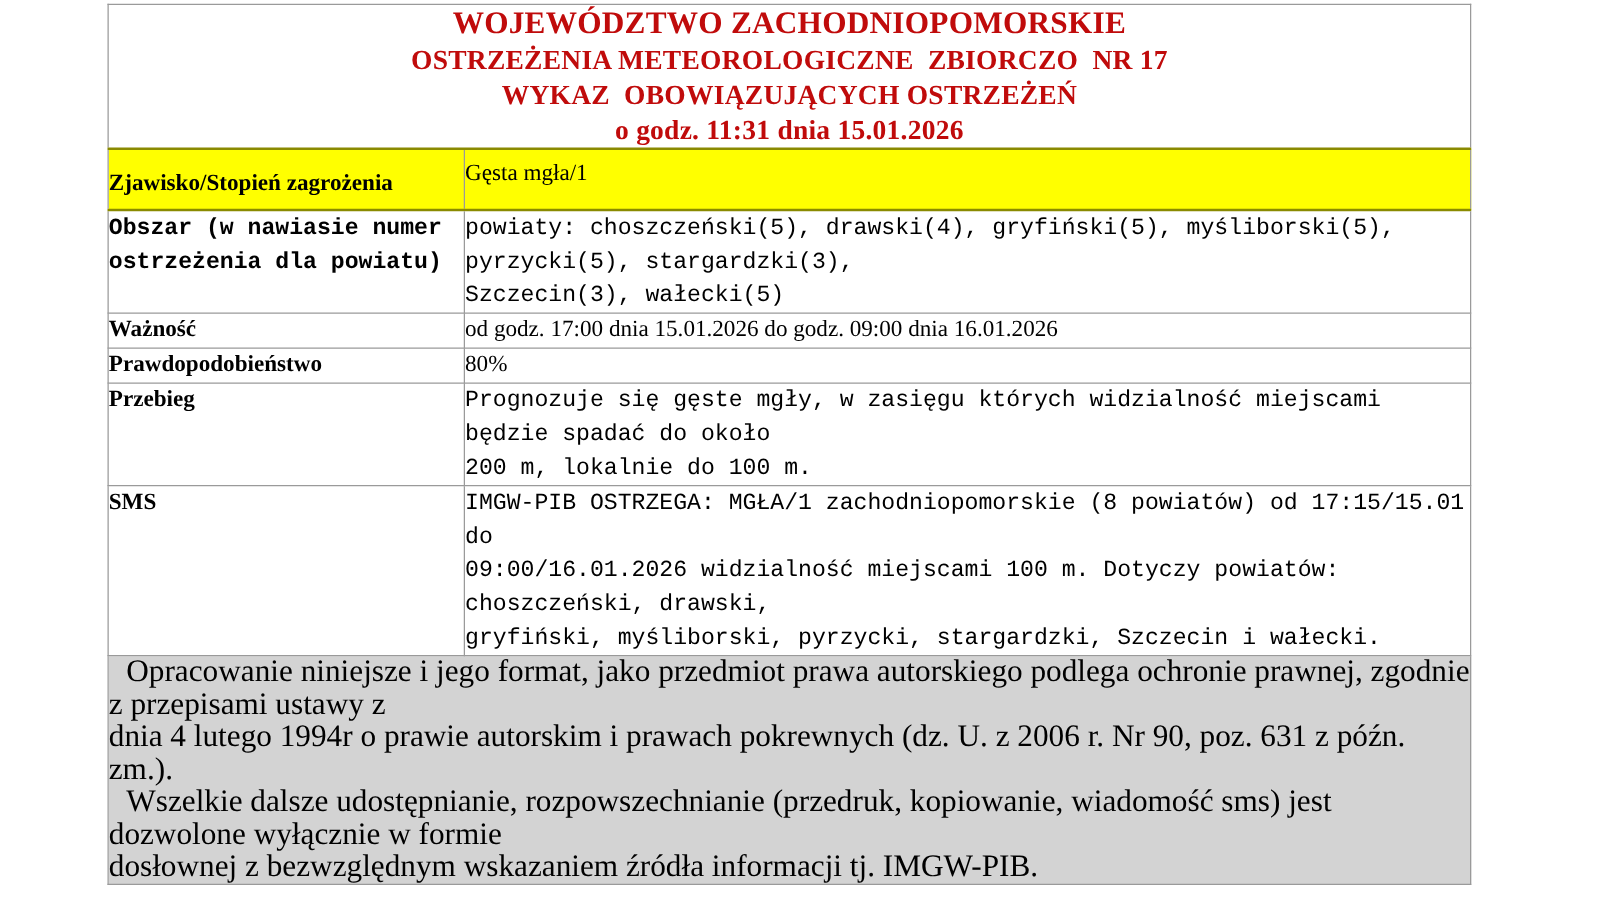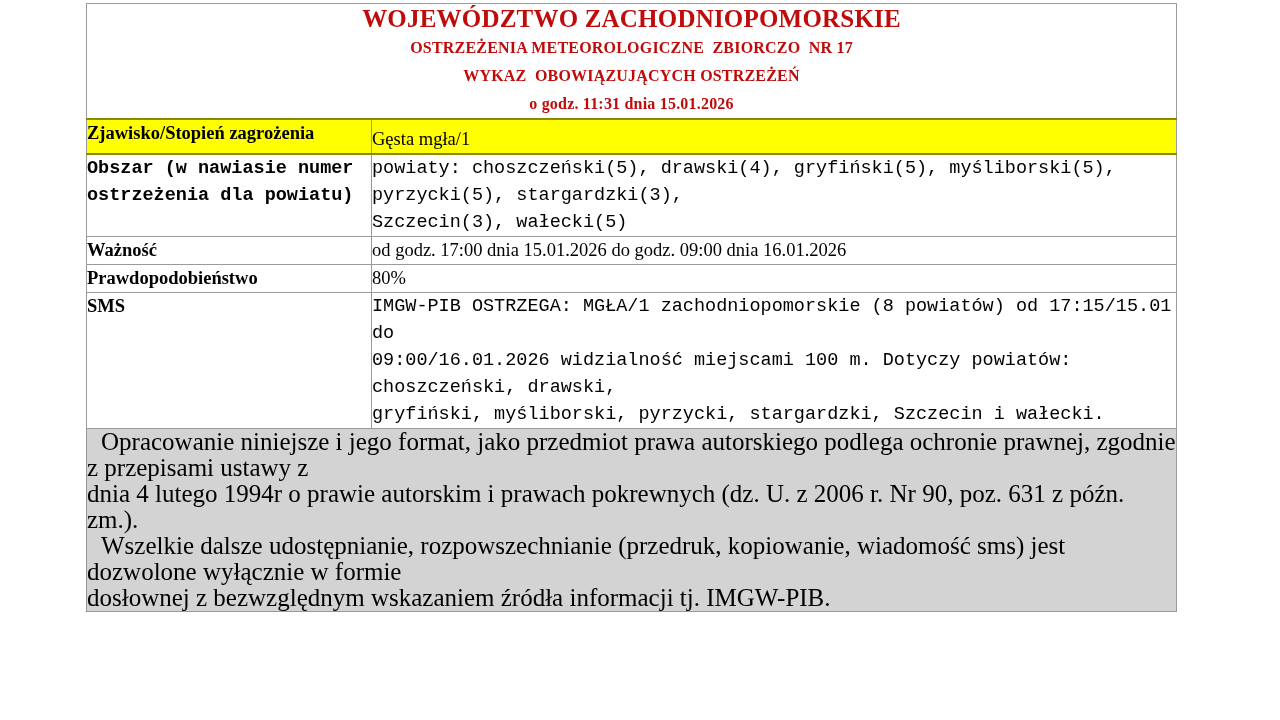"OSTRZEŻENIA METEOROLOGICZNE ZBIORCZO NR" .title-line.sub { font-size: 16px -> 22px }
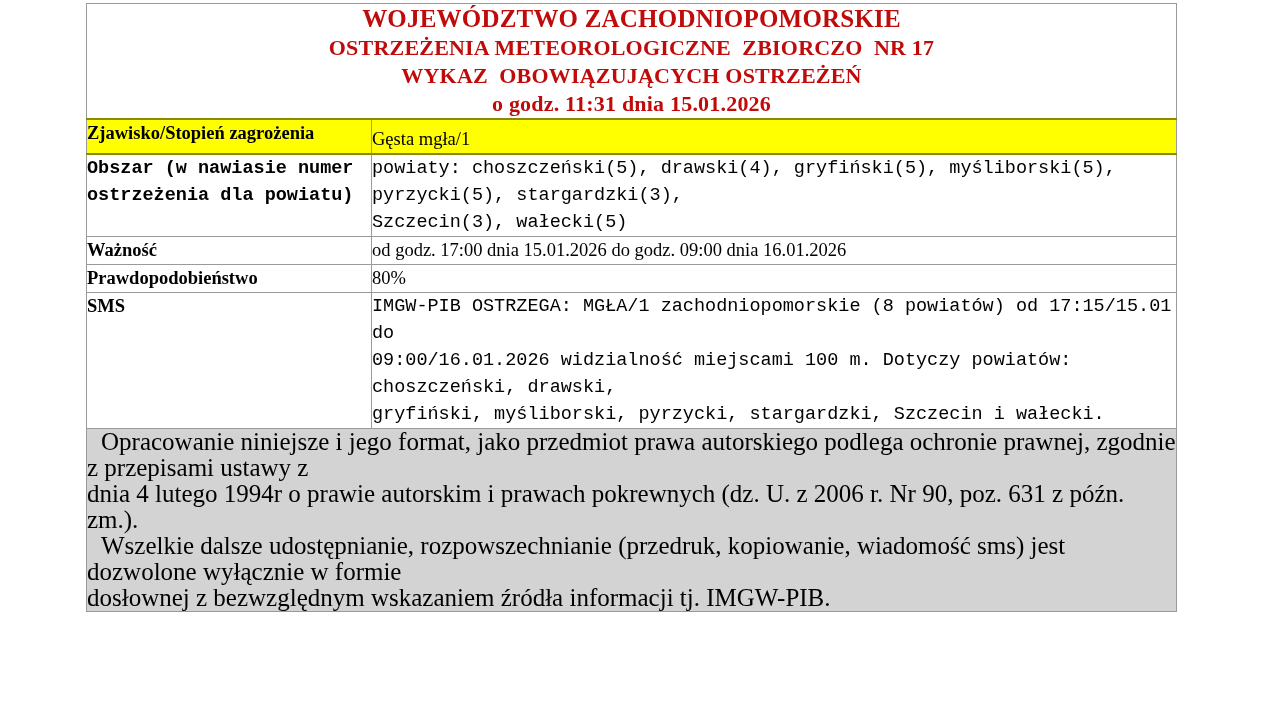"Zjawisko/Stopień zagrożenia" tr.phenomenon-row td.label-cell { padding-top: 0 -> 14px }
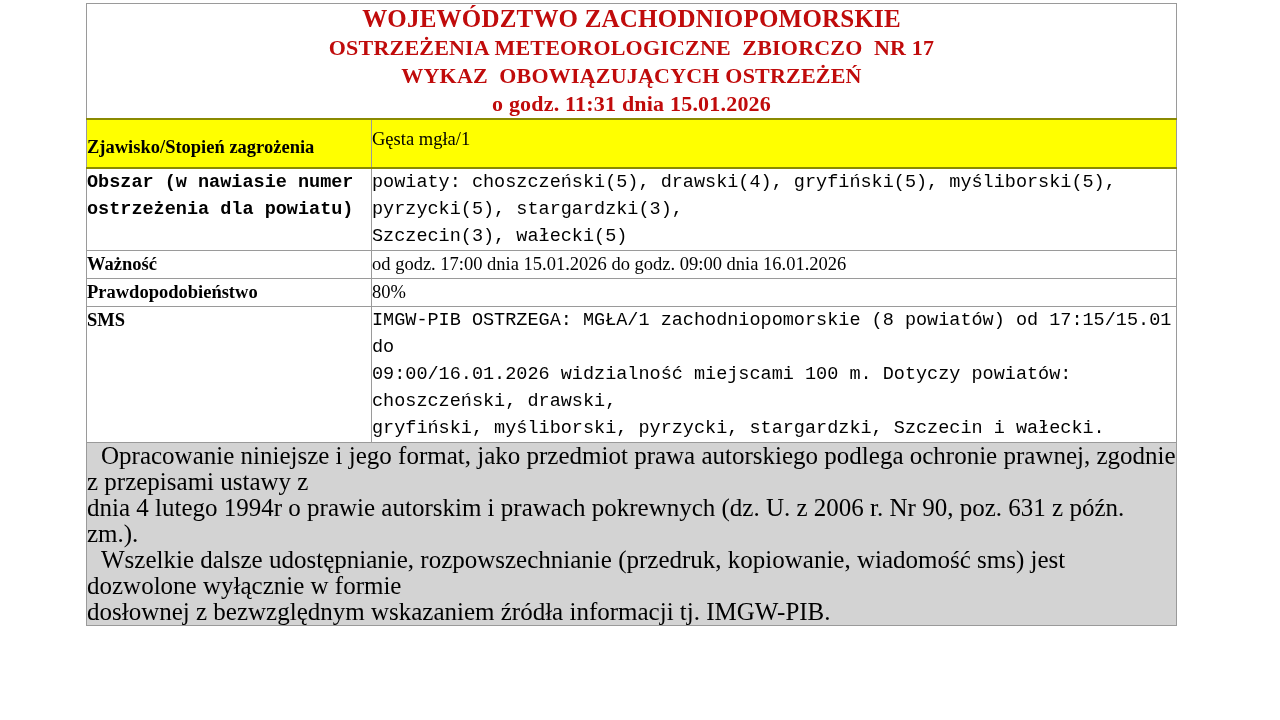"Przebieg" tr { html: none -> <tr> <td>Przebieg</td> <td> <p>Prognozuje się gęste mgły, w zasięgu których widzialność miejscami będzie spadać do około</p> <p>200 m, lokalnie do 100 m.</p> </td> </tr> }
